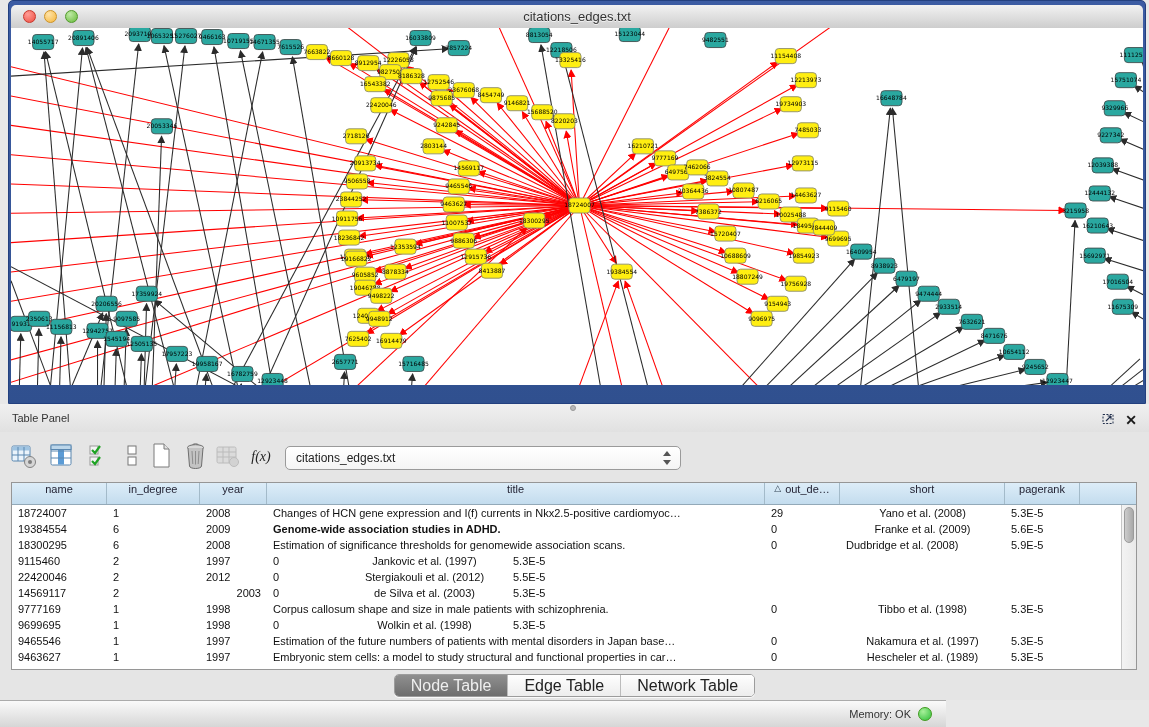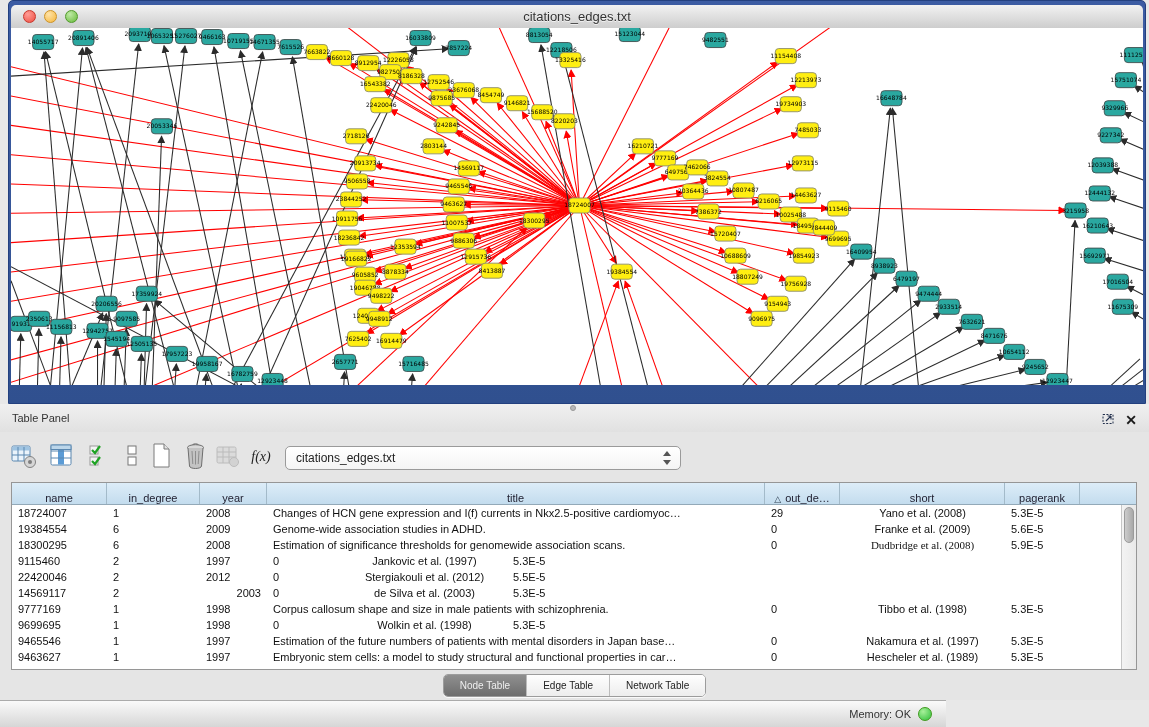"name" .th { align-items: flex-end -> flex-start }
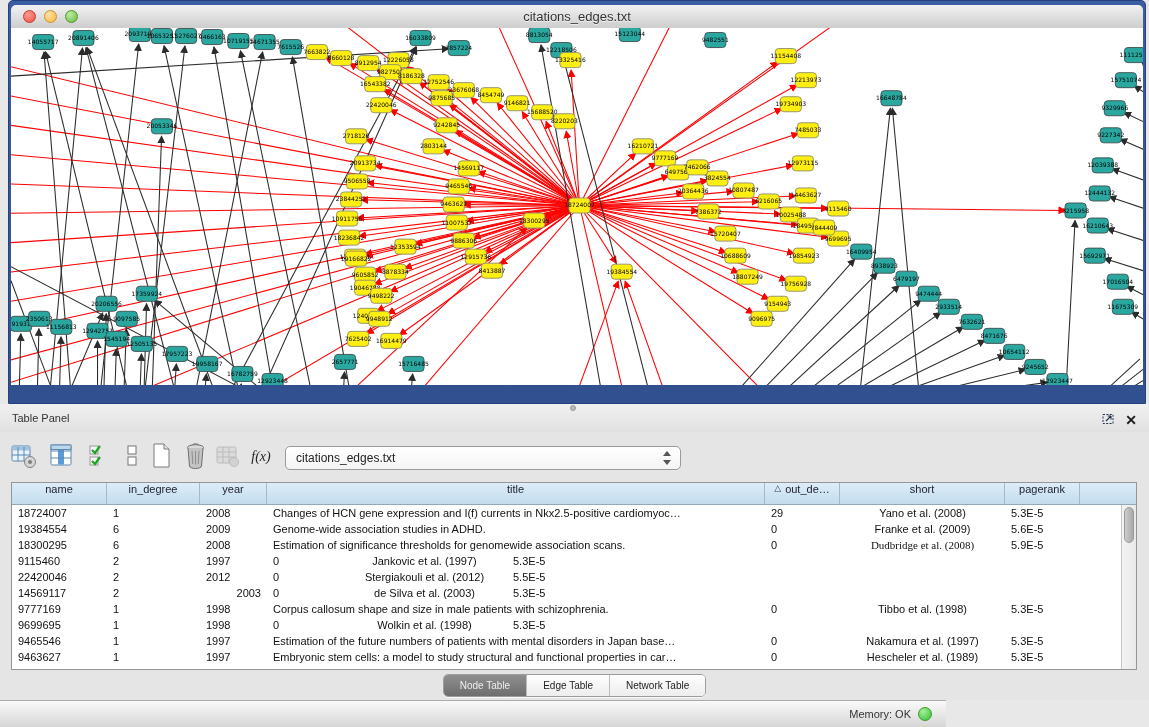"Genome-wide association studies in ADHD." div.td { font-weight: none -> bold }
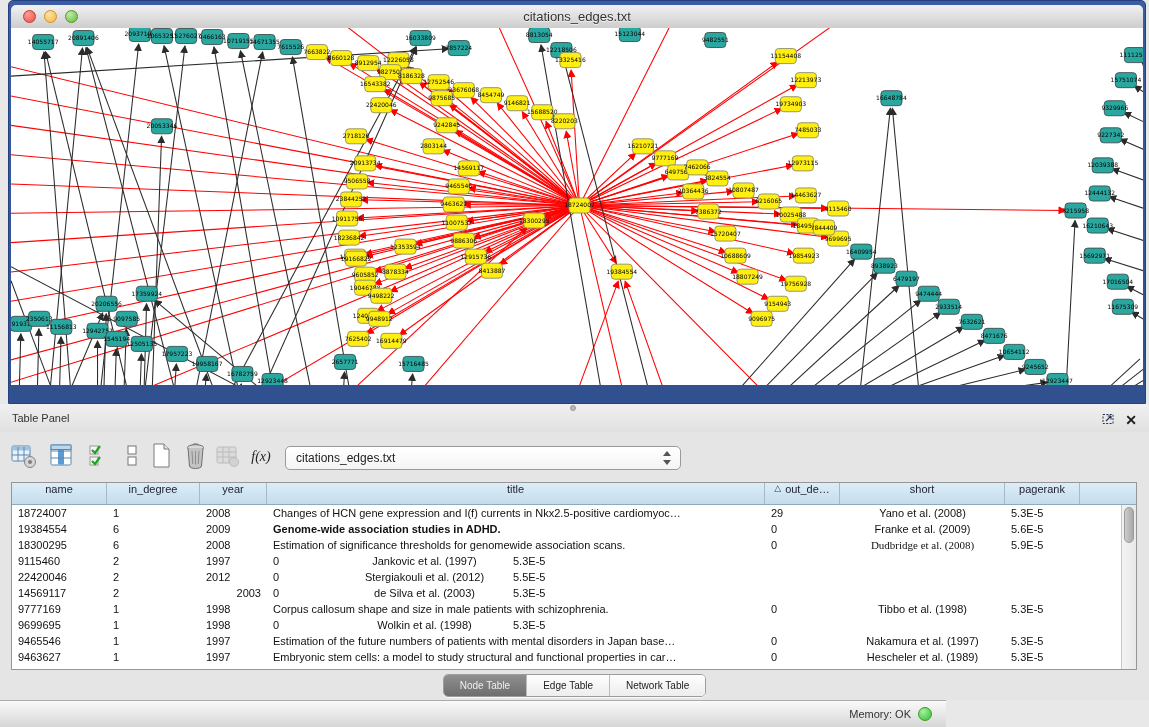"Dudbridge et al. (2008)" div.td { font-family: Liberation Serif, serif -> none; text-align: center -> none }
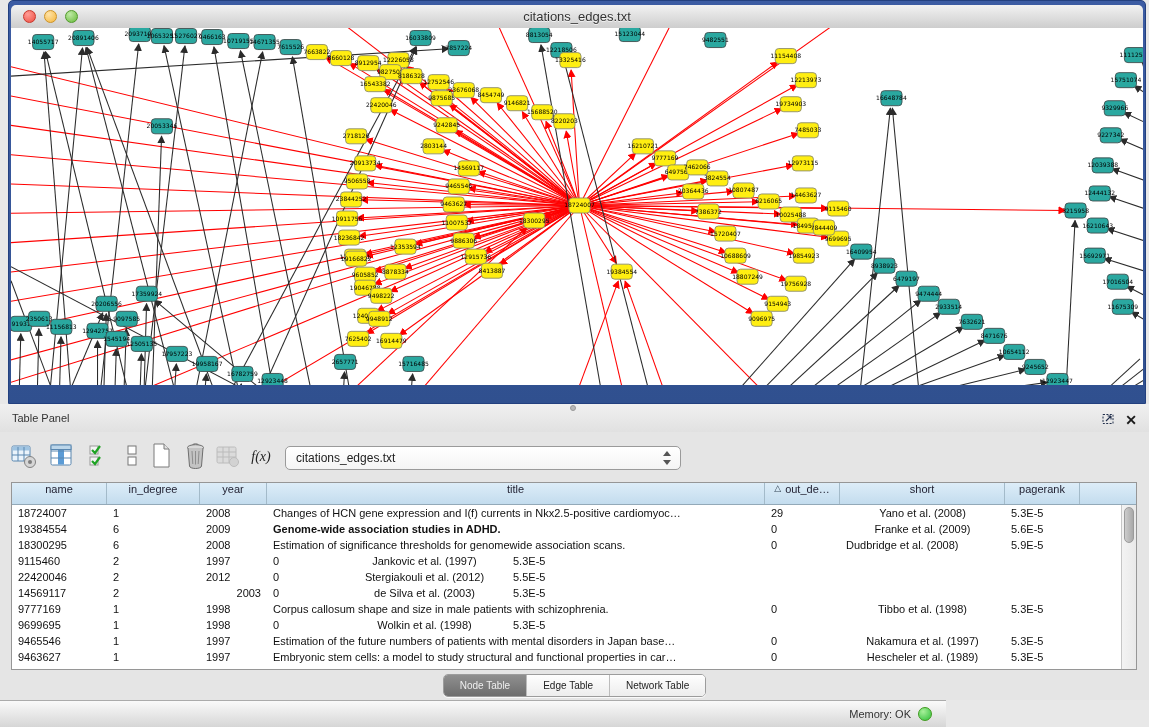"Node Table" .tab { font-size: 10px -> 16px }
